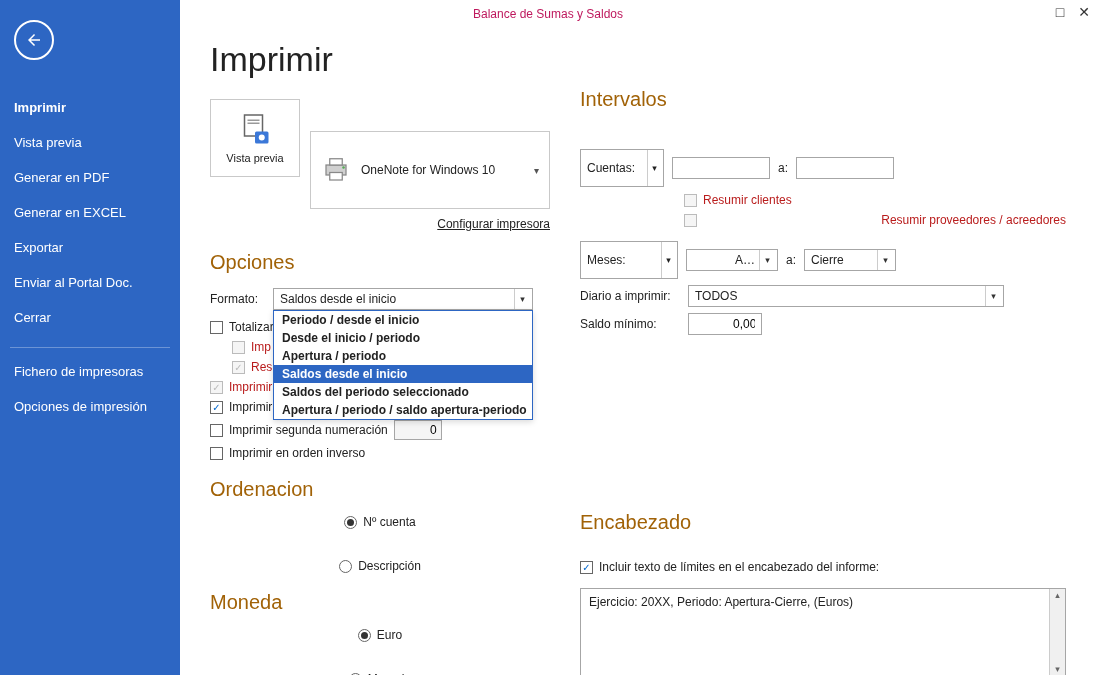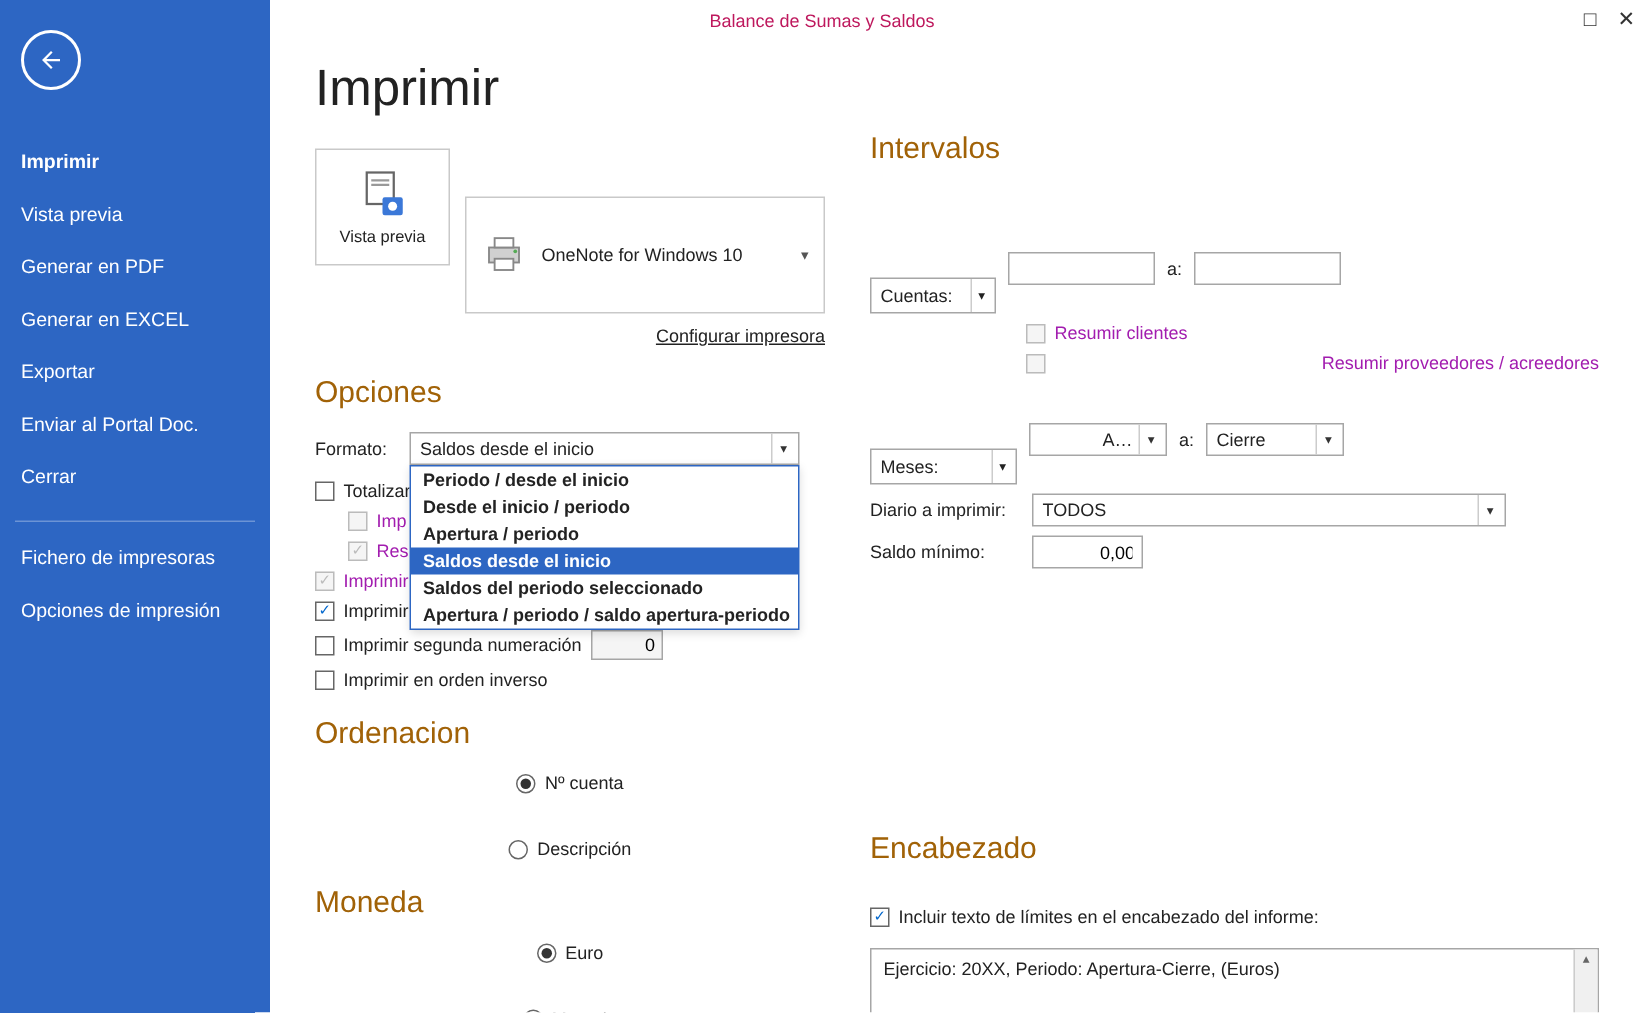"Cuentas:" .combo-btn { height: 24px -> 38px; margin-top: 36px -> none }
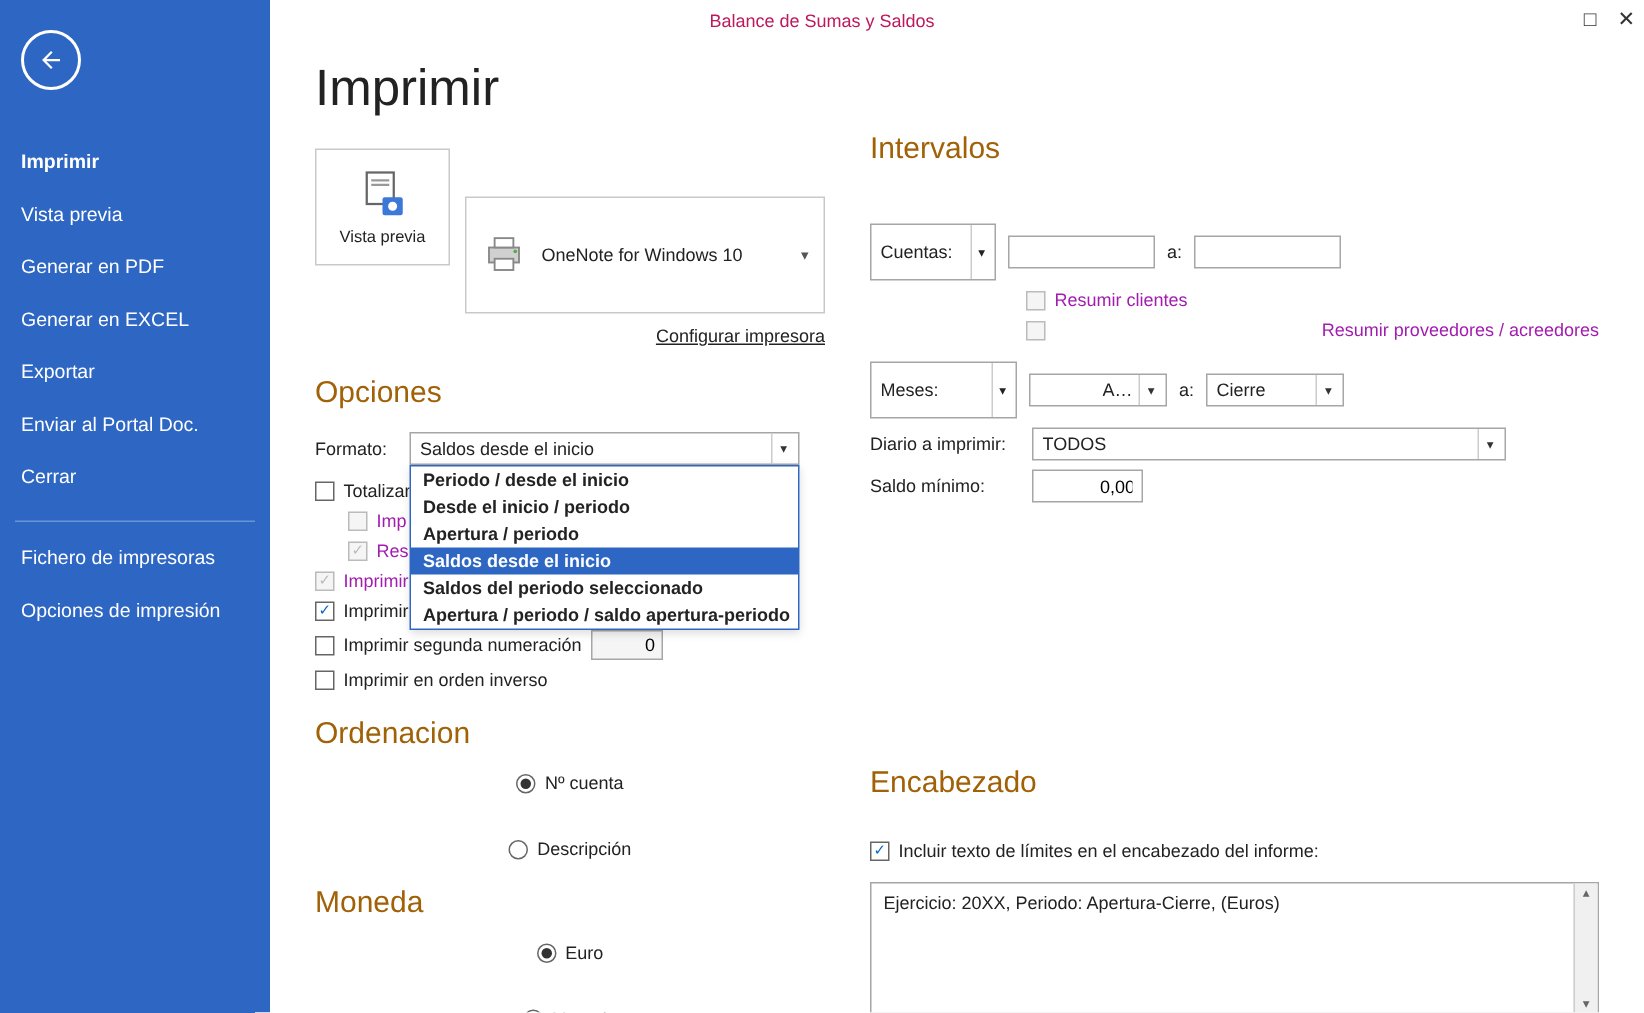"Resumir clientes" .disabled-text { color: #a21caf -> #b91c1c }
